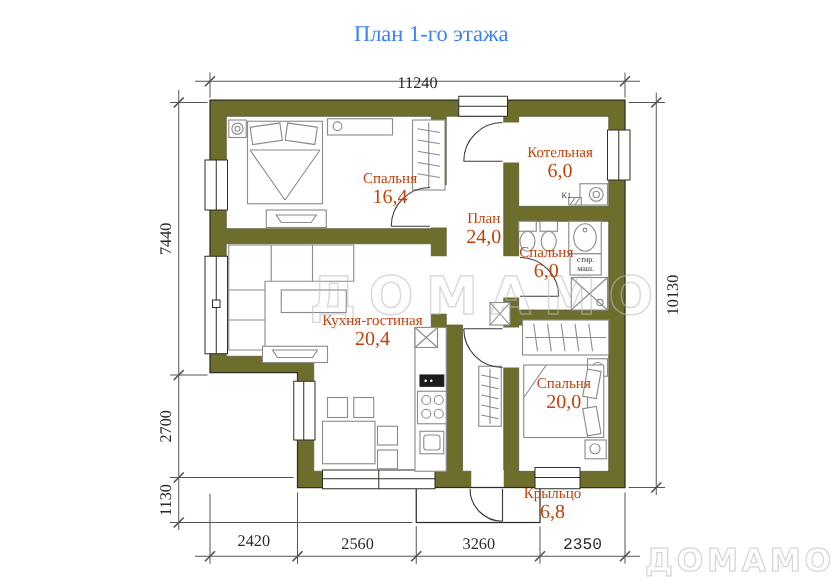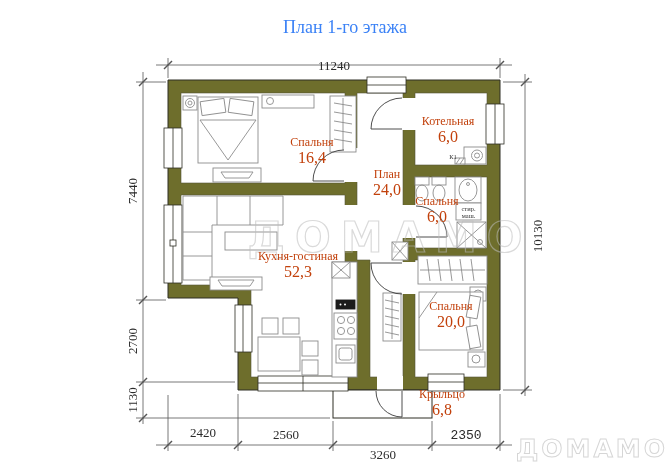"52,3" div.area { text: 52,3 -> 20,4 }
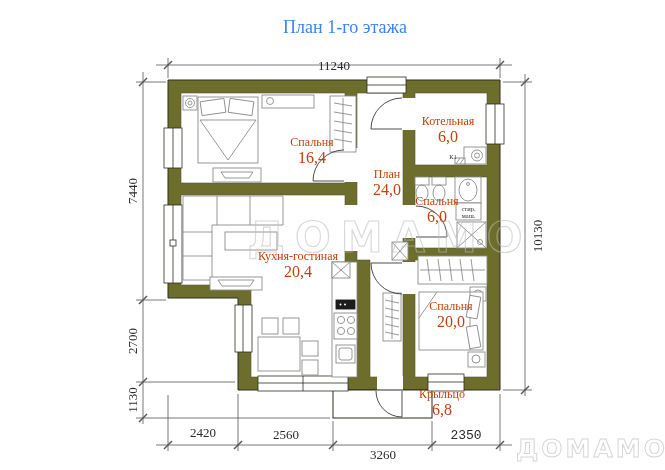"3260" div.dim-label { margin-top: 20px -> none }
